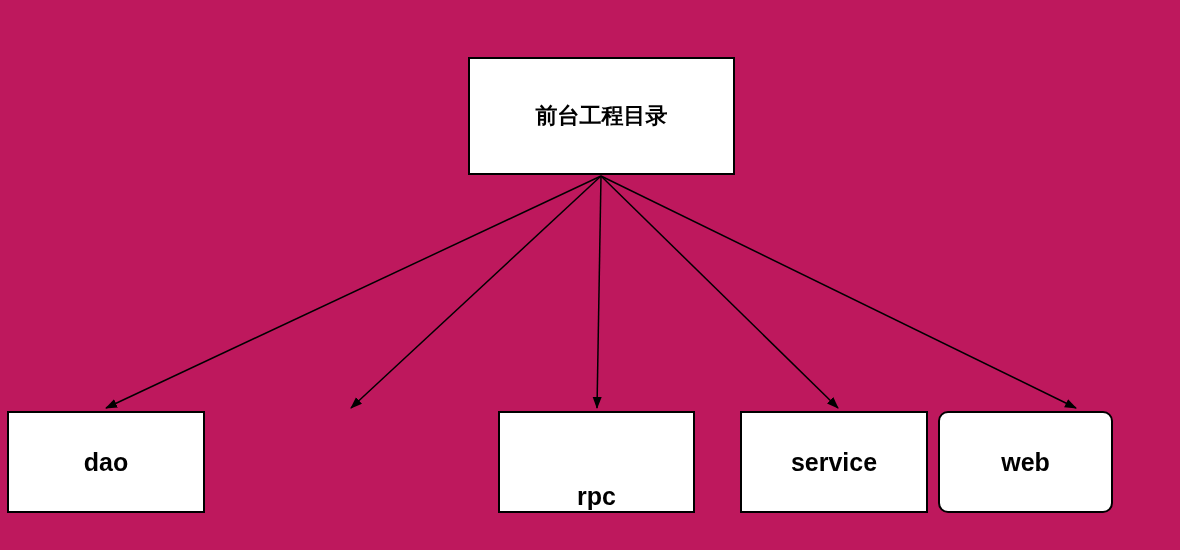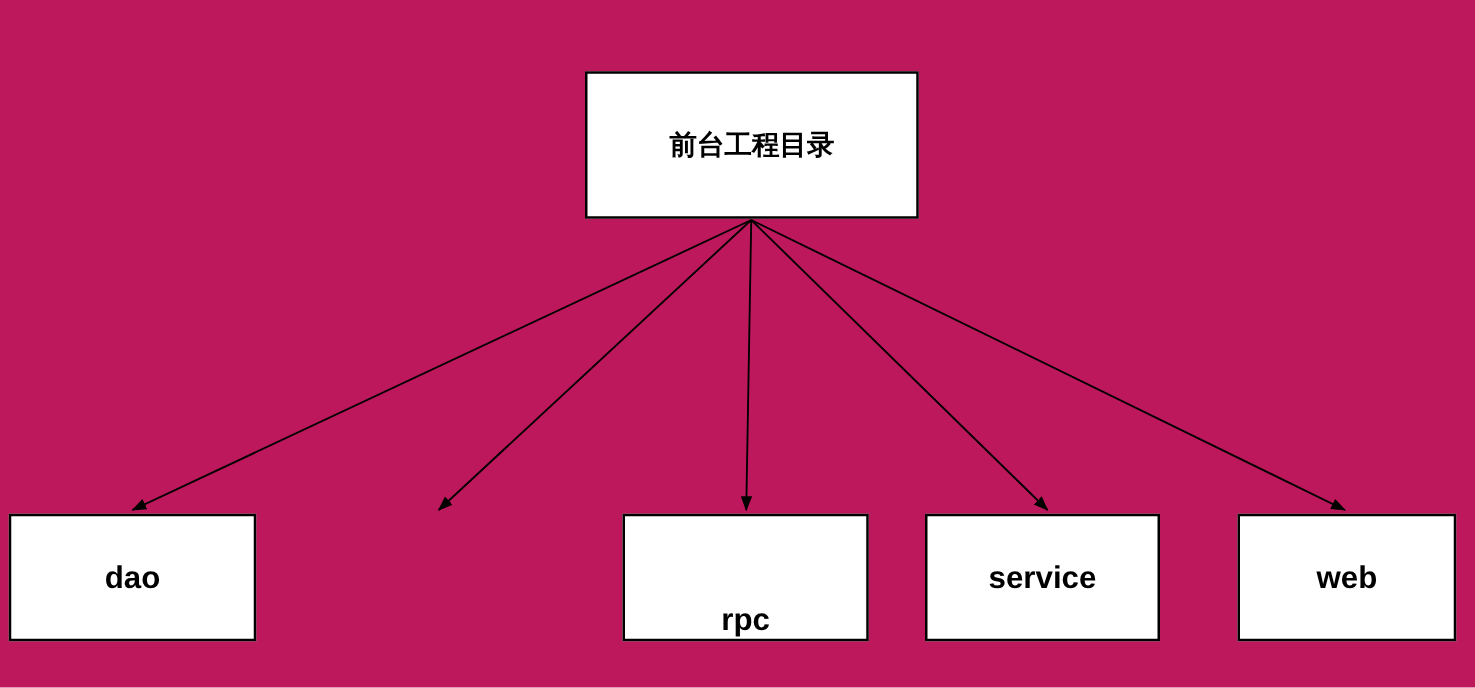"web" .node-web { border-radius: none -> 10px; left: 990px -> 938px }
